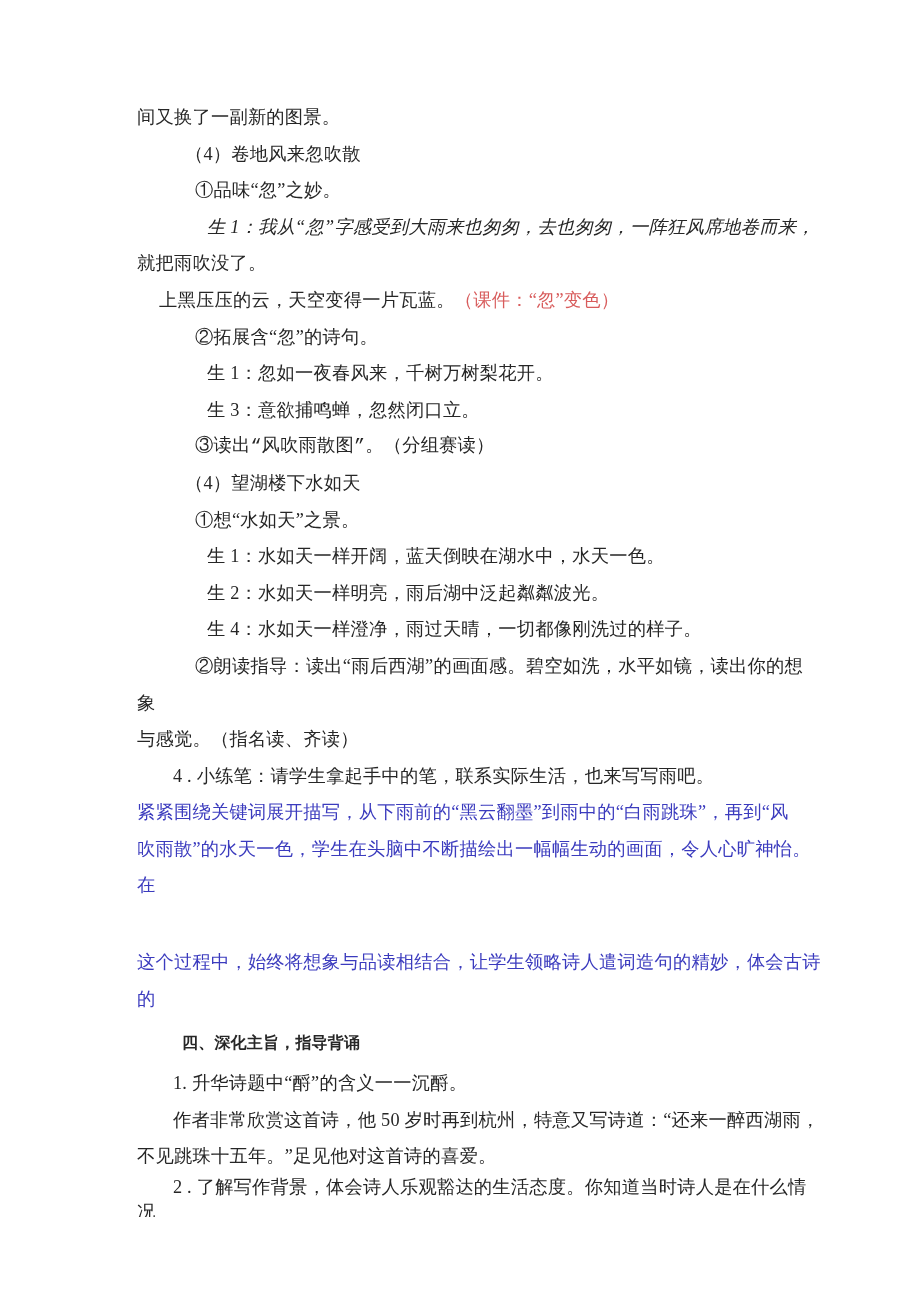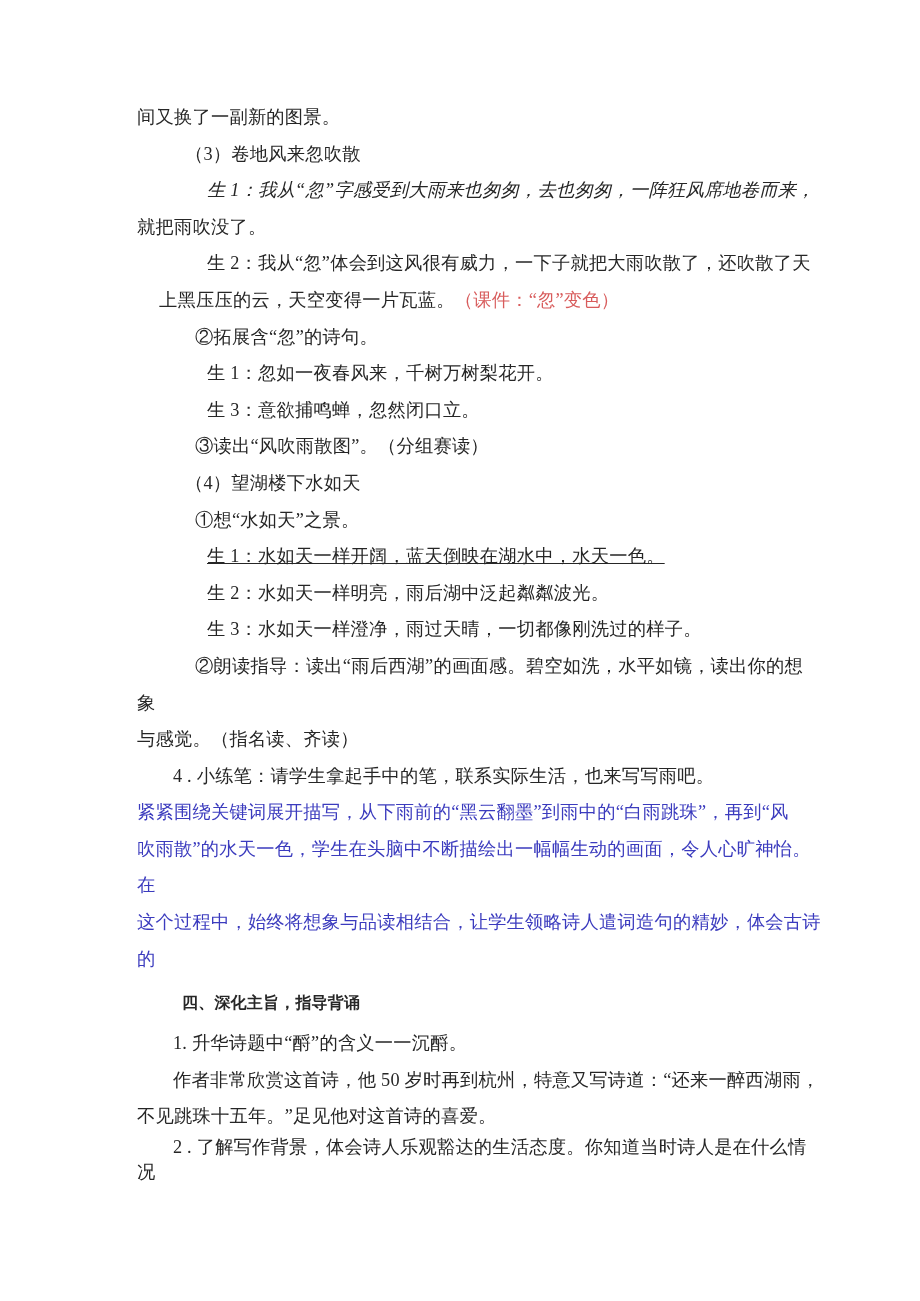"（3）卷地风来忽吹散" span.c-text { text: 3 -> 4 }
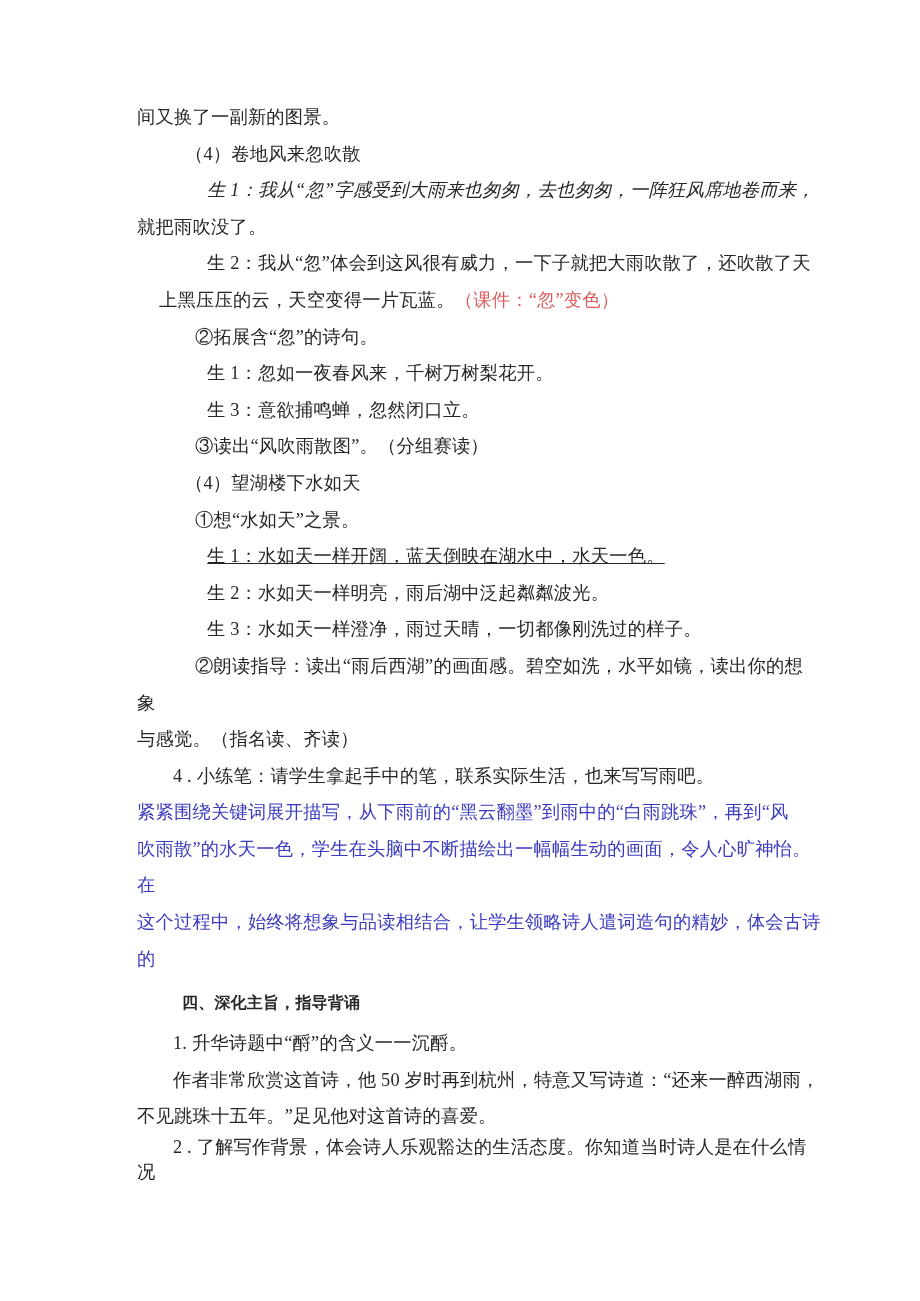"①品味“忽”之妙。" div.line { html: none -> <div><span>①品味“忽”之妙。</span></div> }
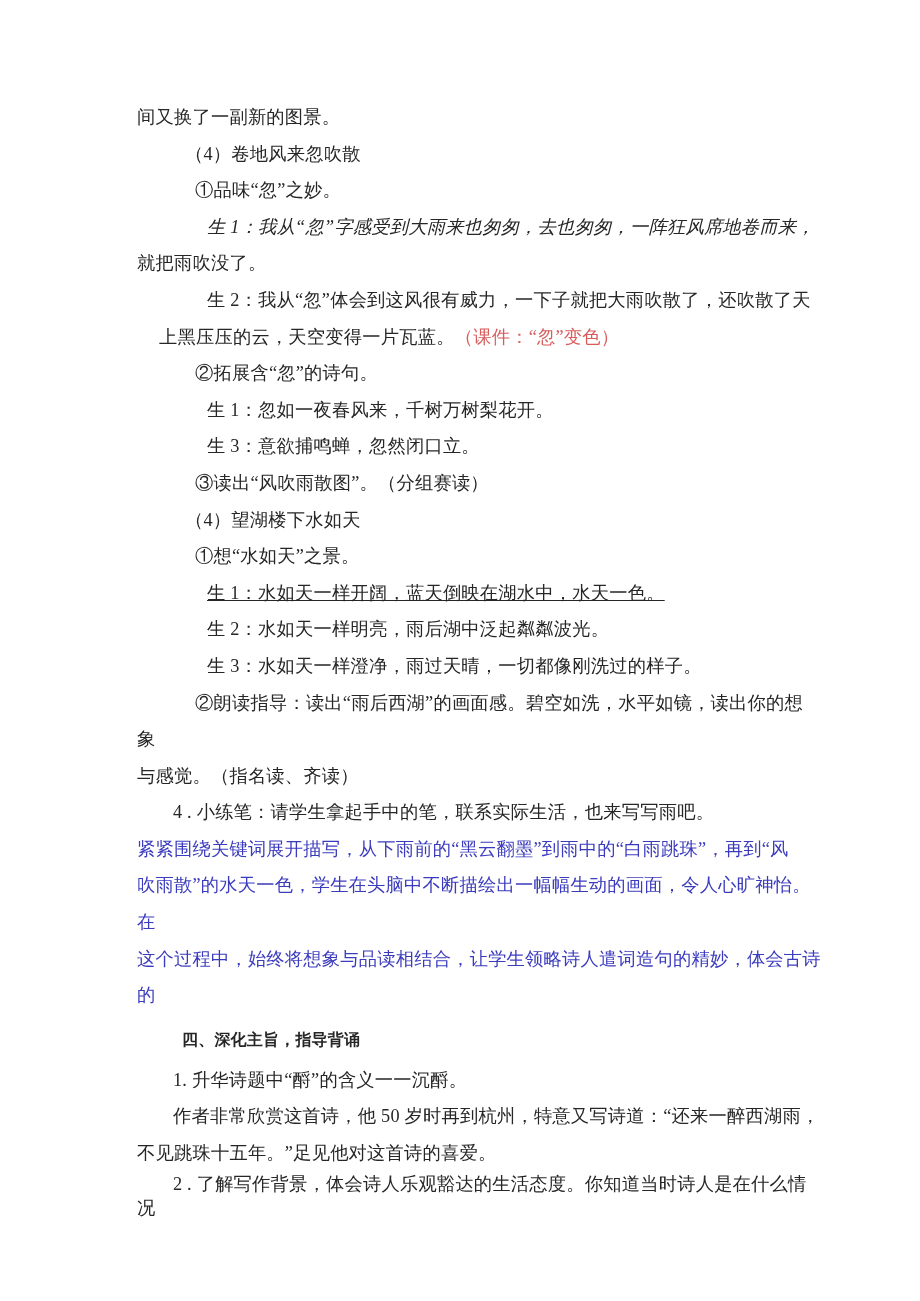"生 2：我从“忽”体会到这风很有威力，一下子就把大雨吹散了，还吹散了天" div.line { html: <div><span>生 2：我从“忽”体会到这风很有威力，一下子就把大雨吹散了，还吹散了天</span></div> -> none }
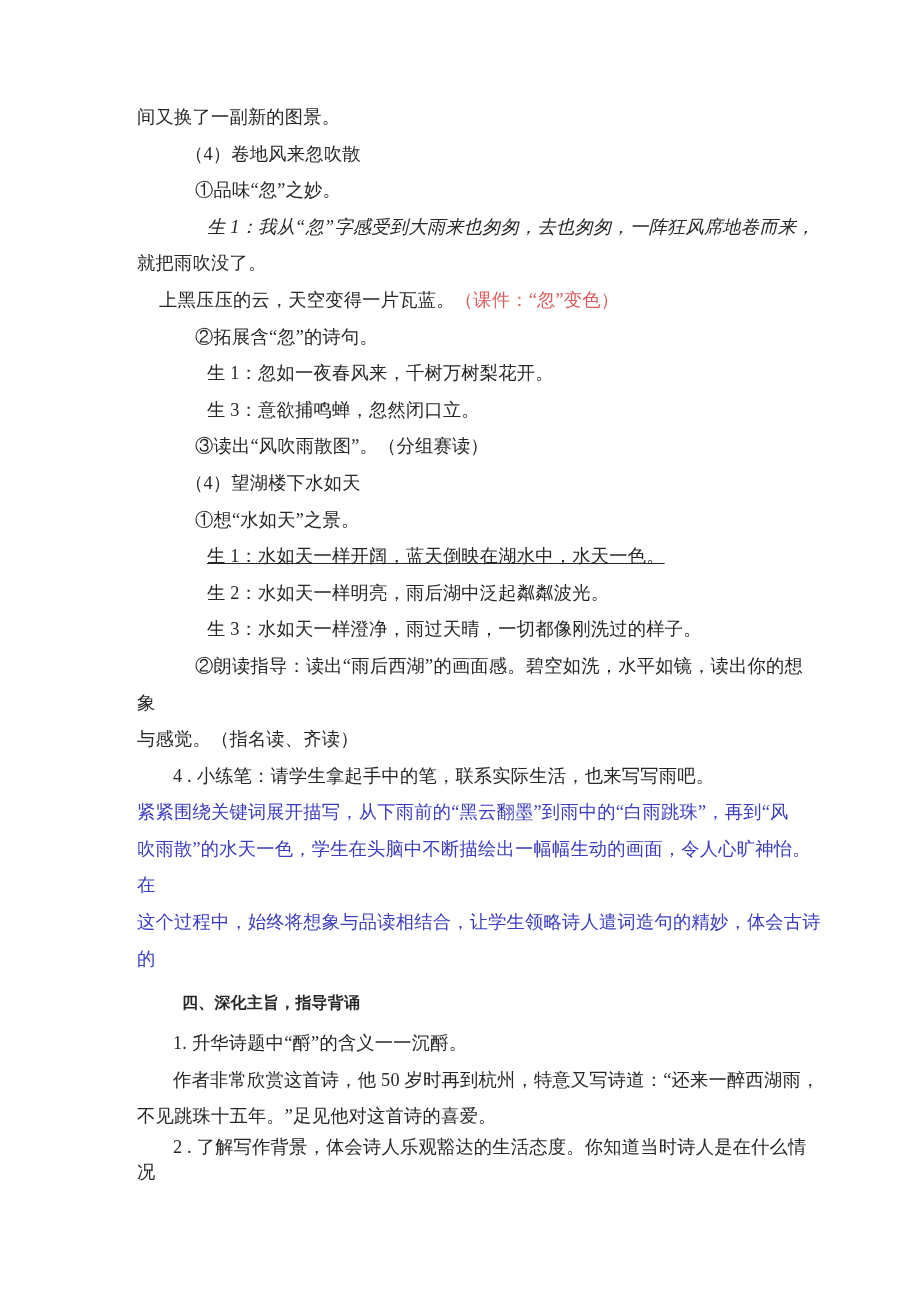"③读出“风吹雨散图”。（分组赛读）" div.line { font-family: none -> Liberation Mono, monospace }
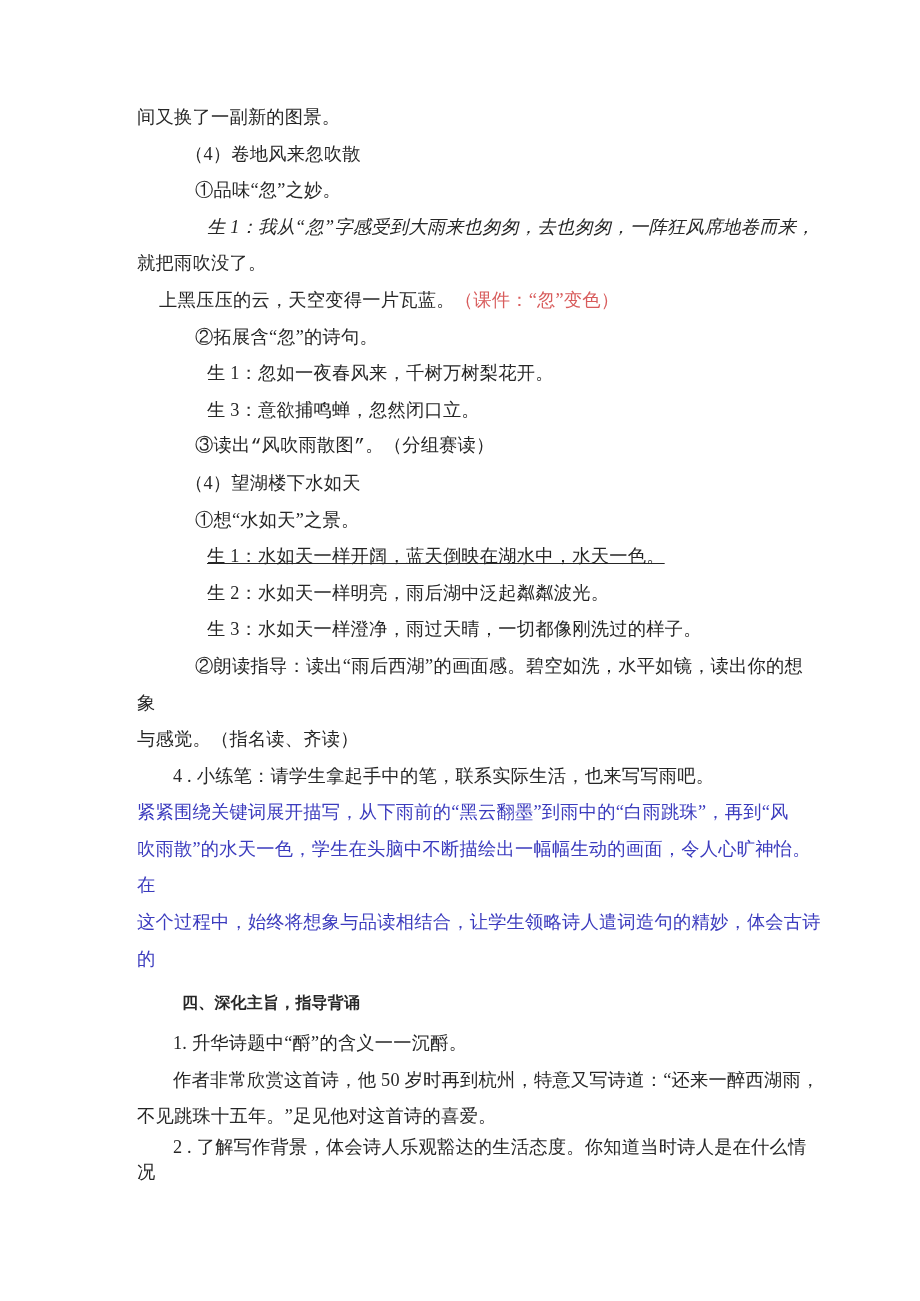"生 1：水如天一样开阔，蓝天倒映在湖水中，水天一色。" div.line { text-decoration: underline -> none }
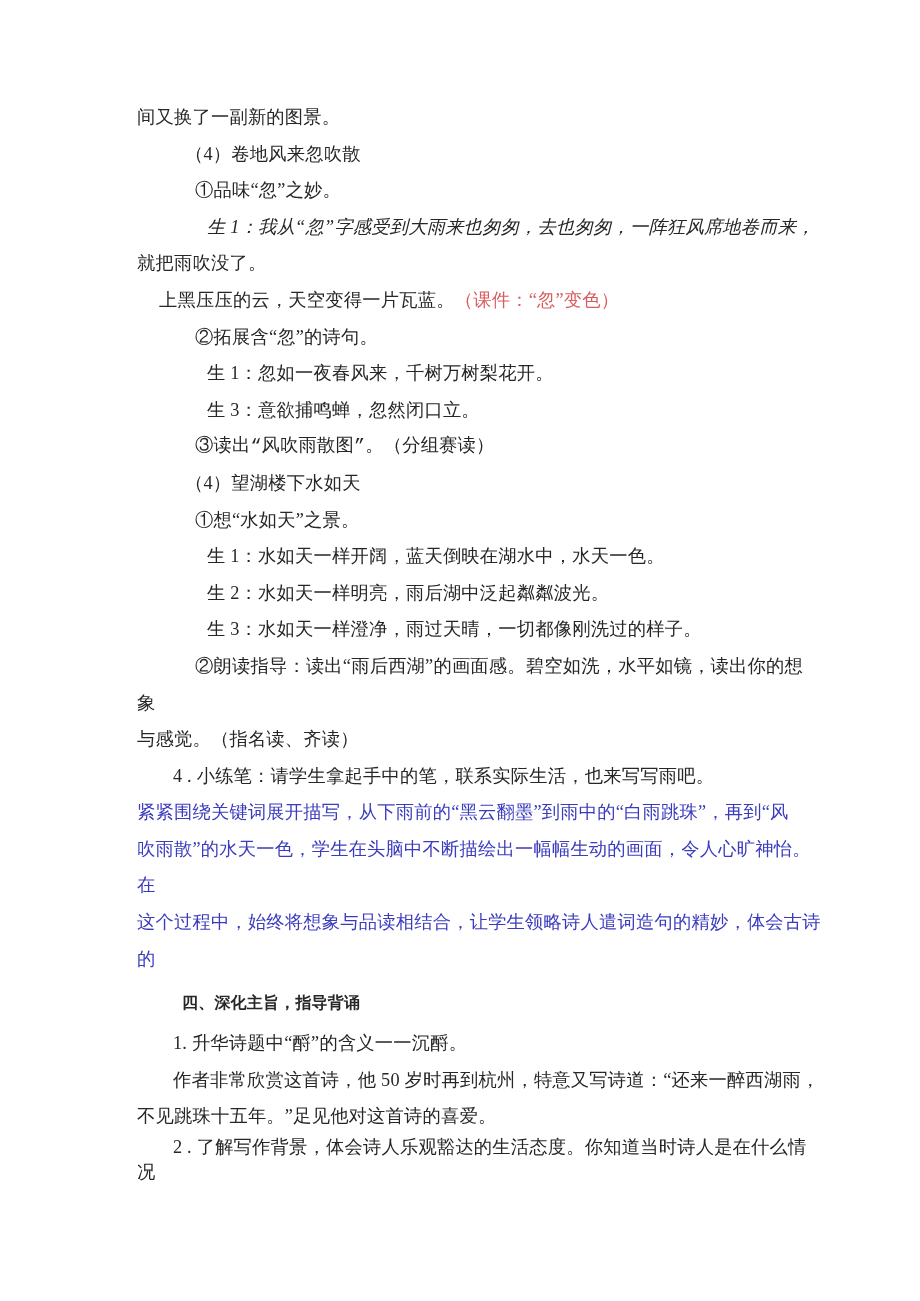"生 3：水如天一样澄净，雨过天晴，一切都像刚洗过的样子。" span.c-text { text: 3 -> 4 }
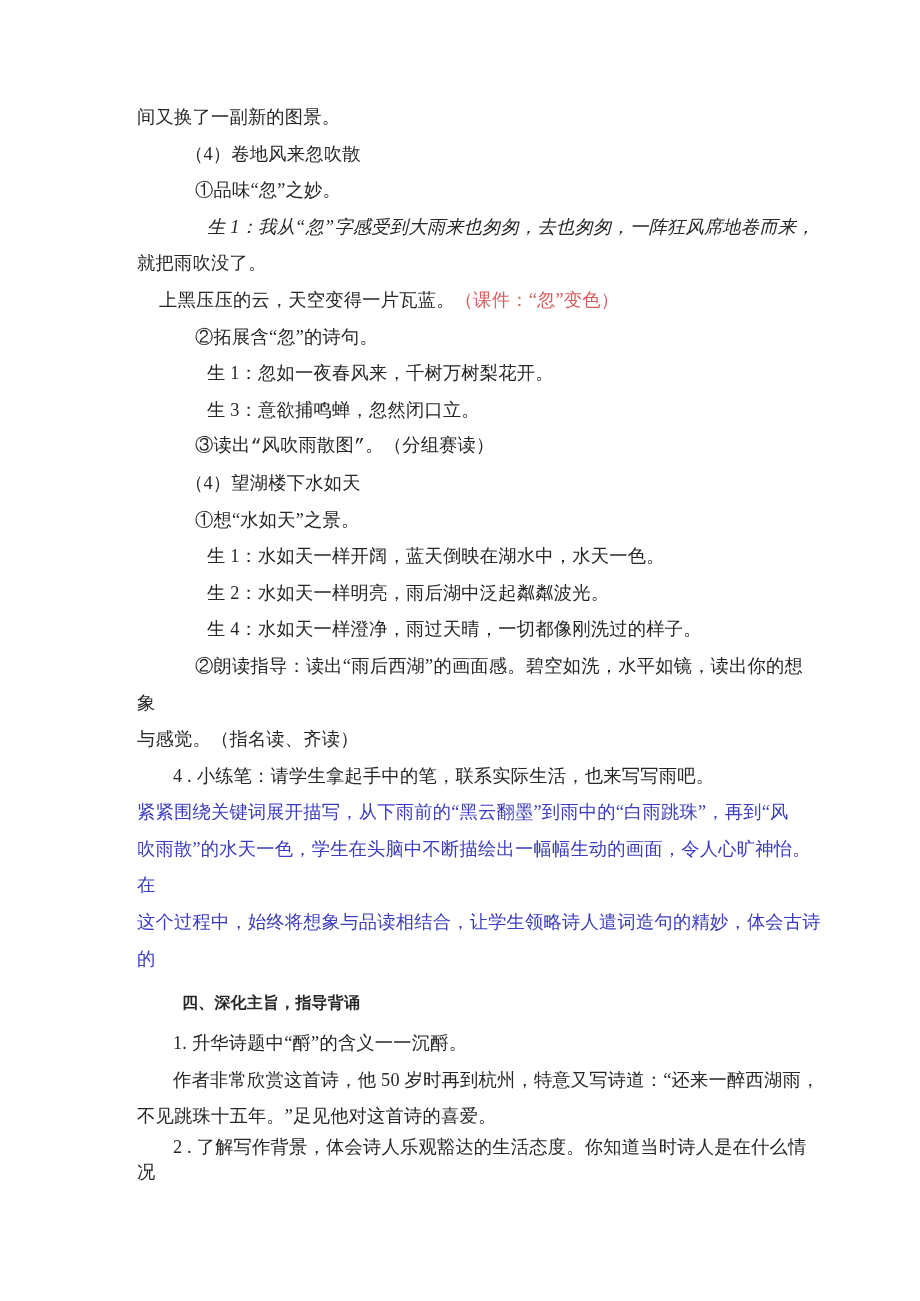"这个过程中，始终将想象与品读相结合，让学生领略诗人遣词造句的精妙，体会古诗的" div.line { margin-top: none -> 40px }
